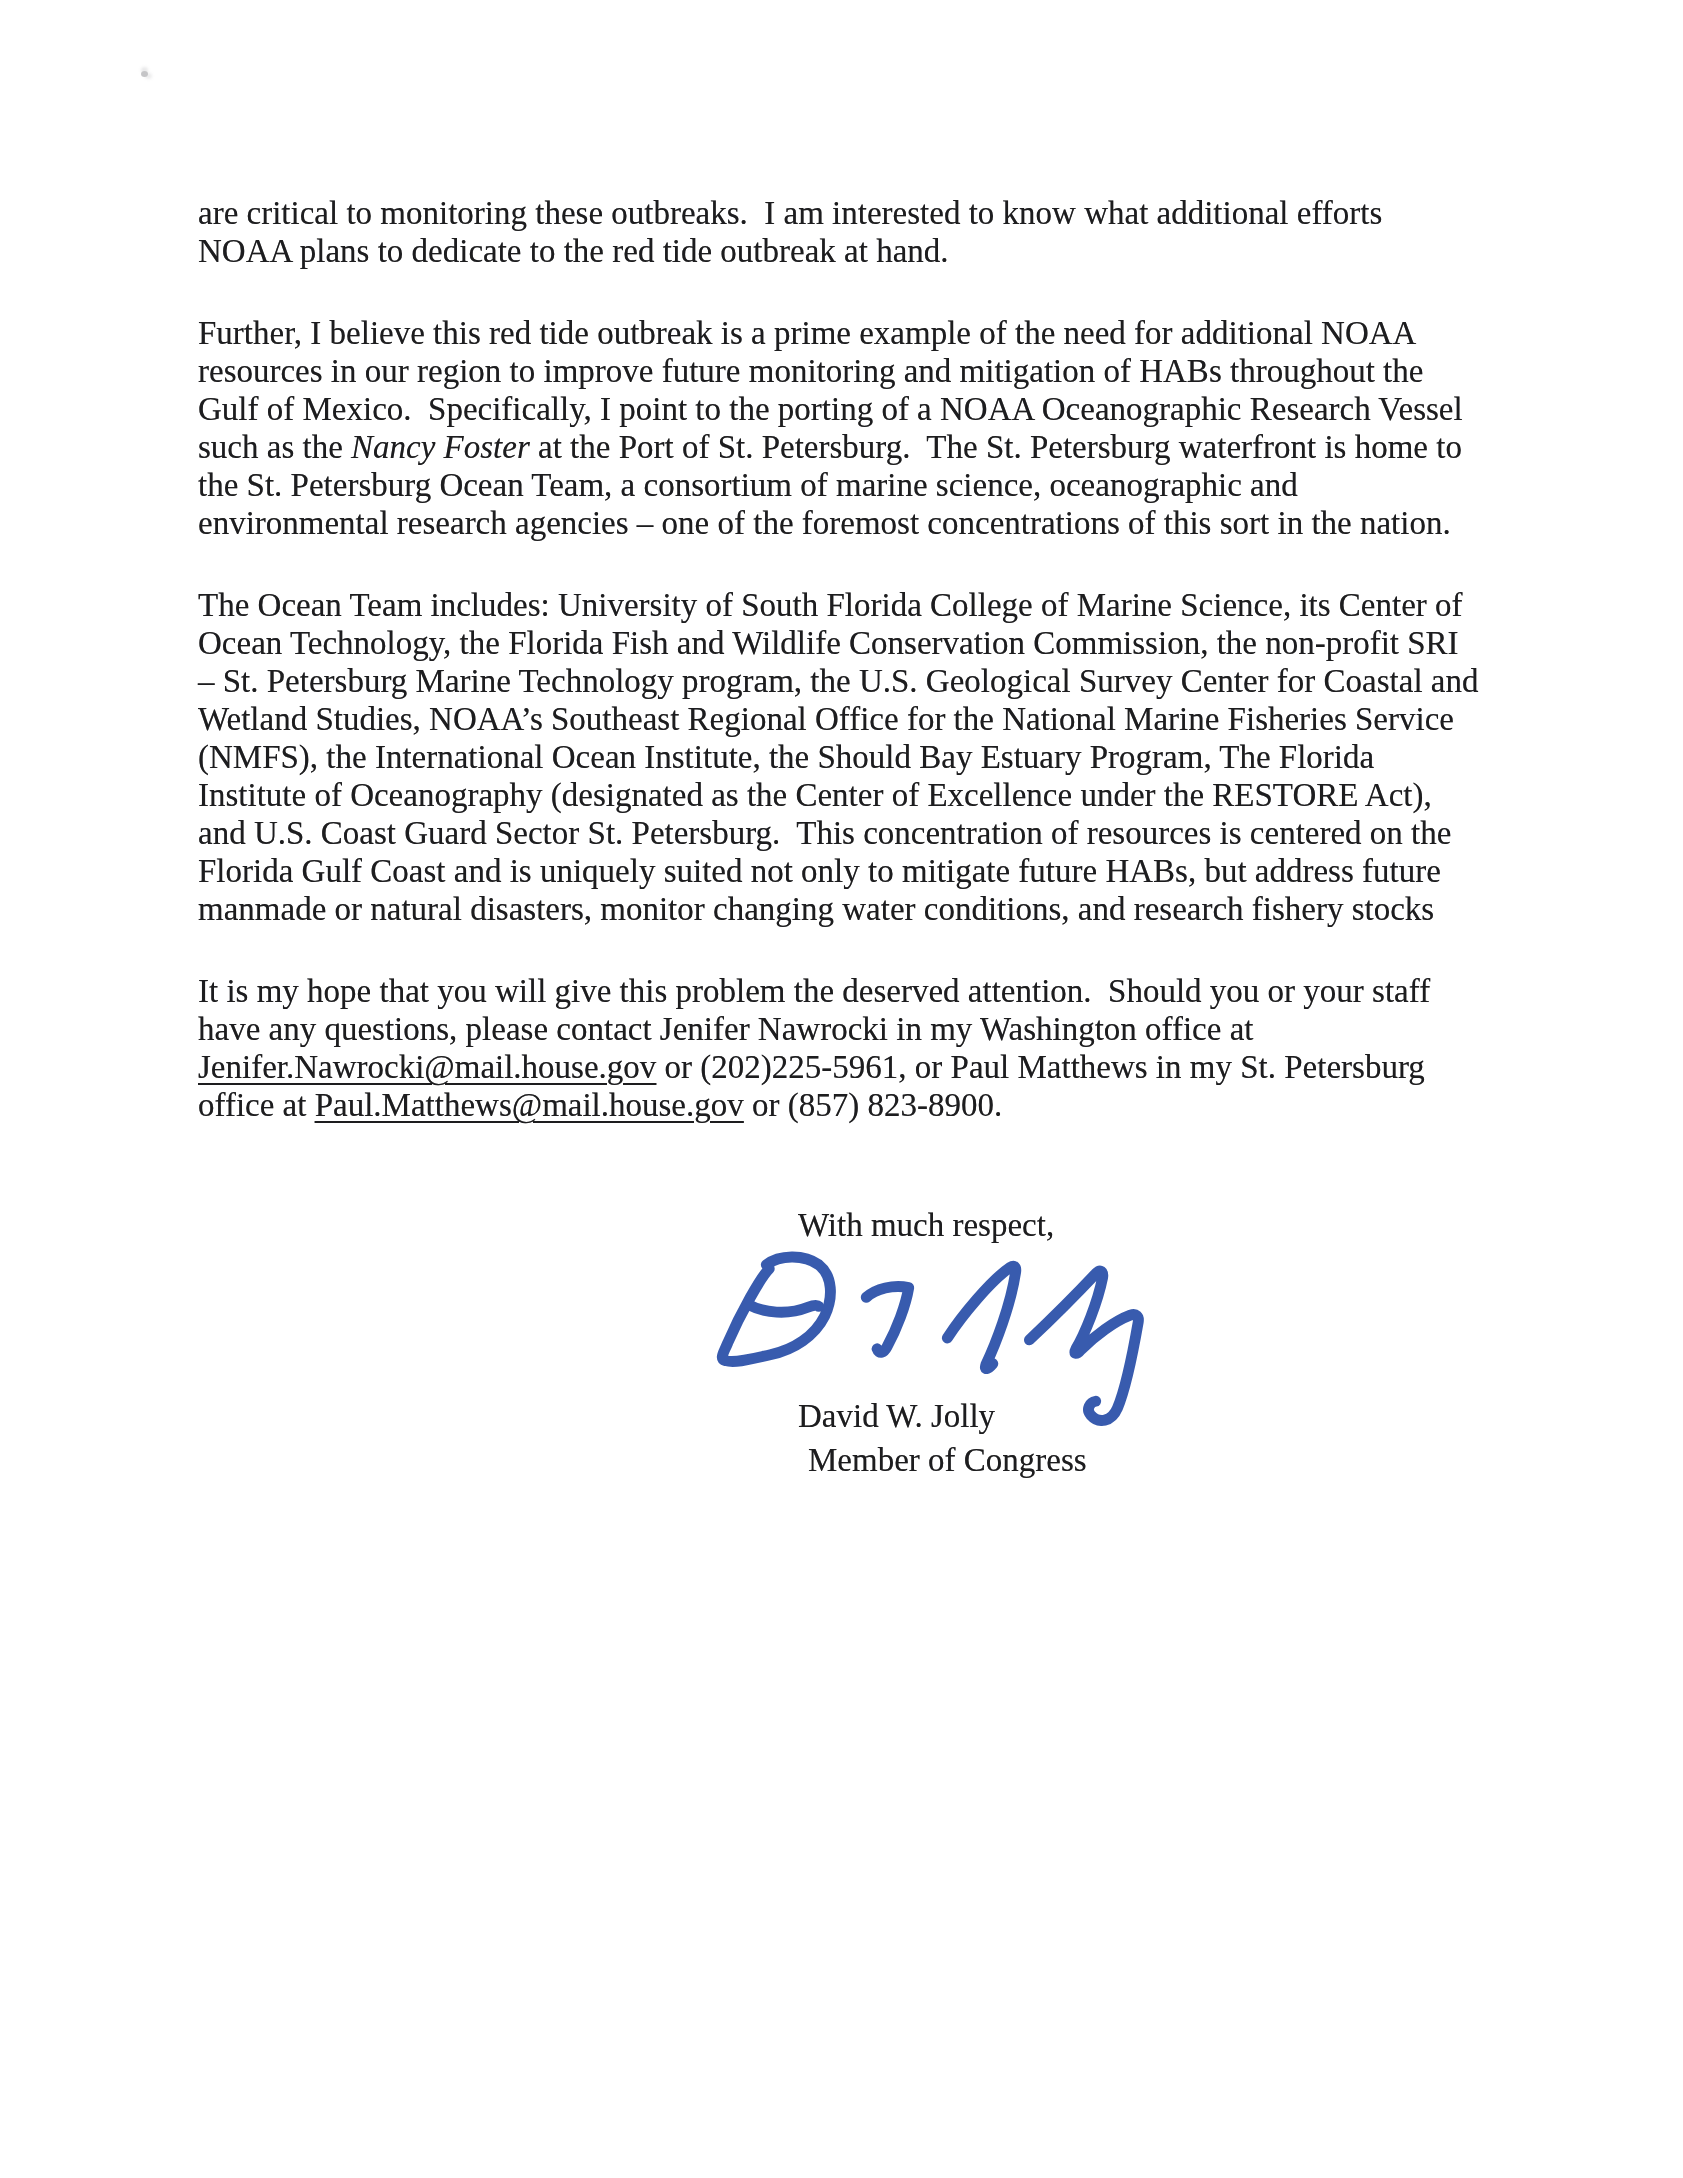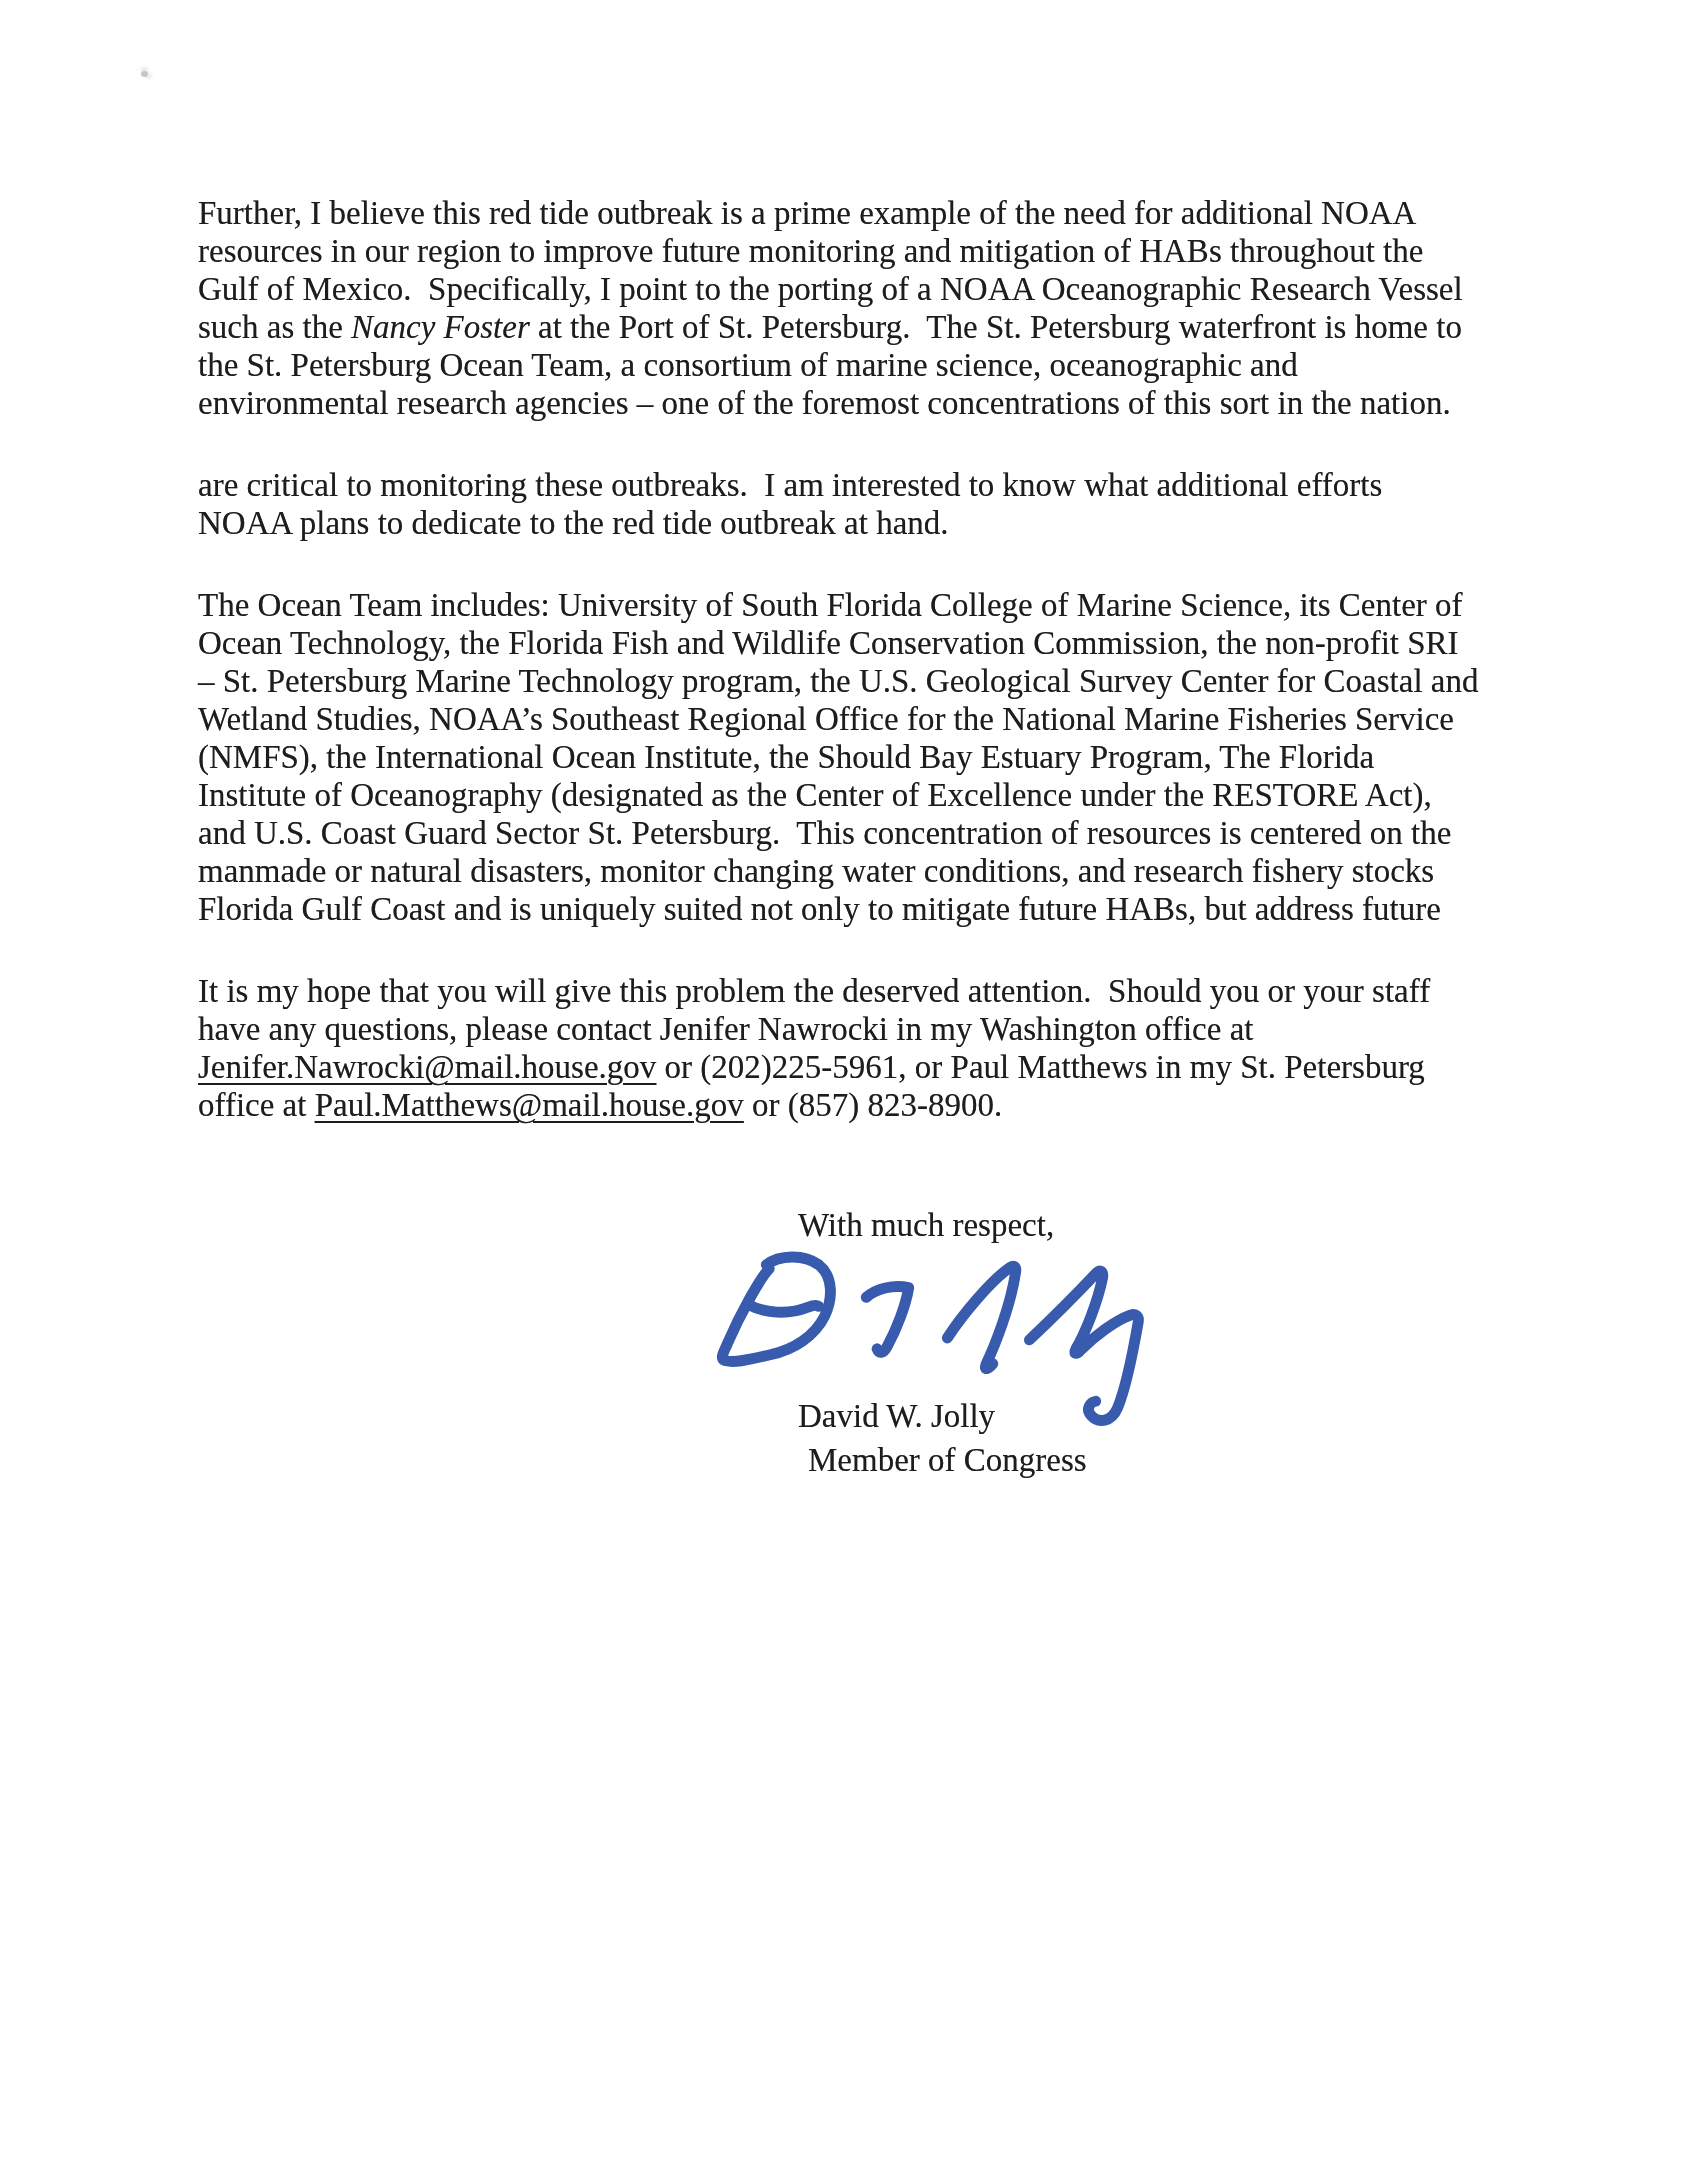"Further, I believe this red" p.para { order: before "are critical to monitoring these" -> after "are critical to monitoring these" }
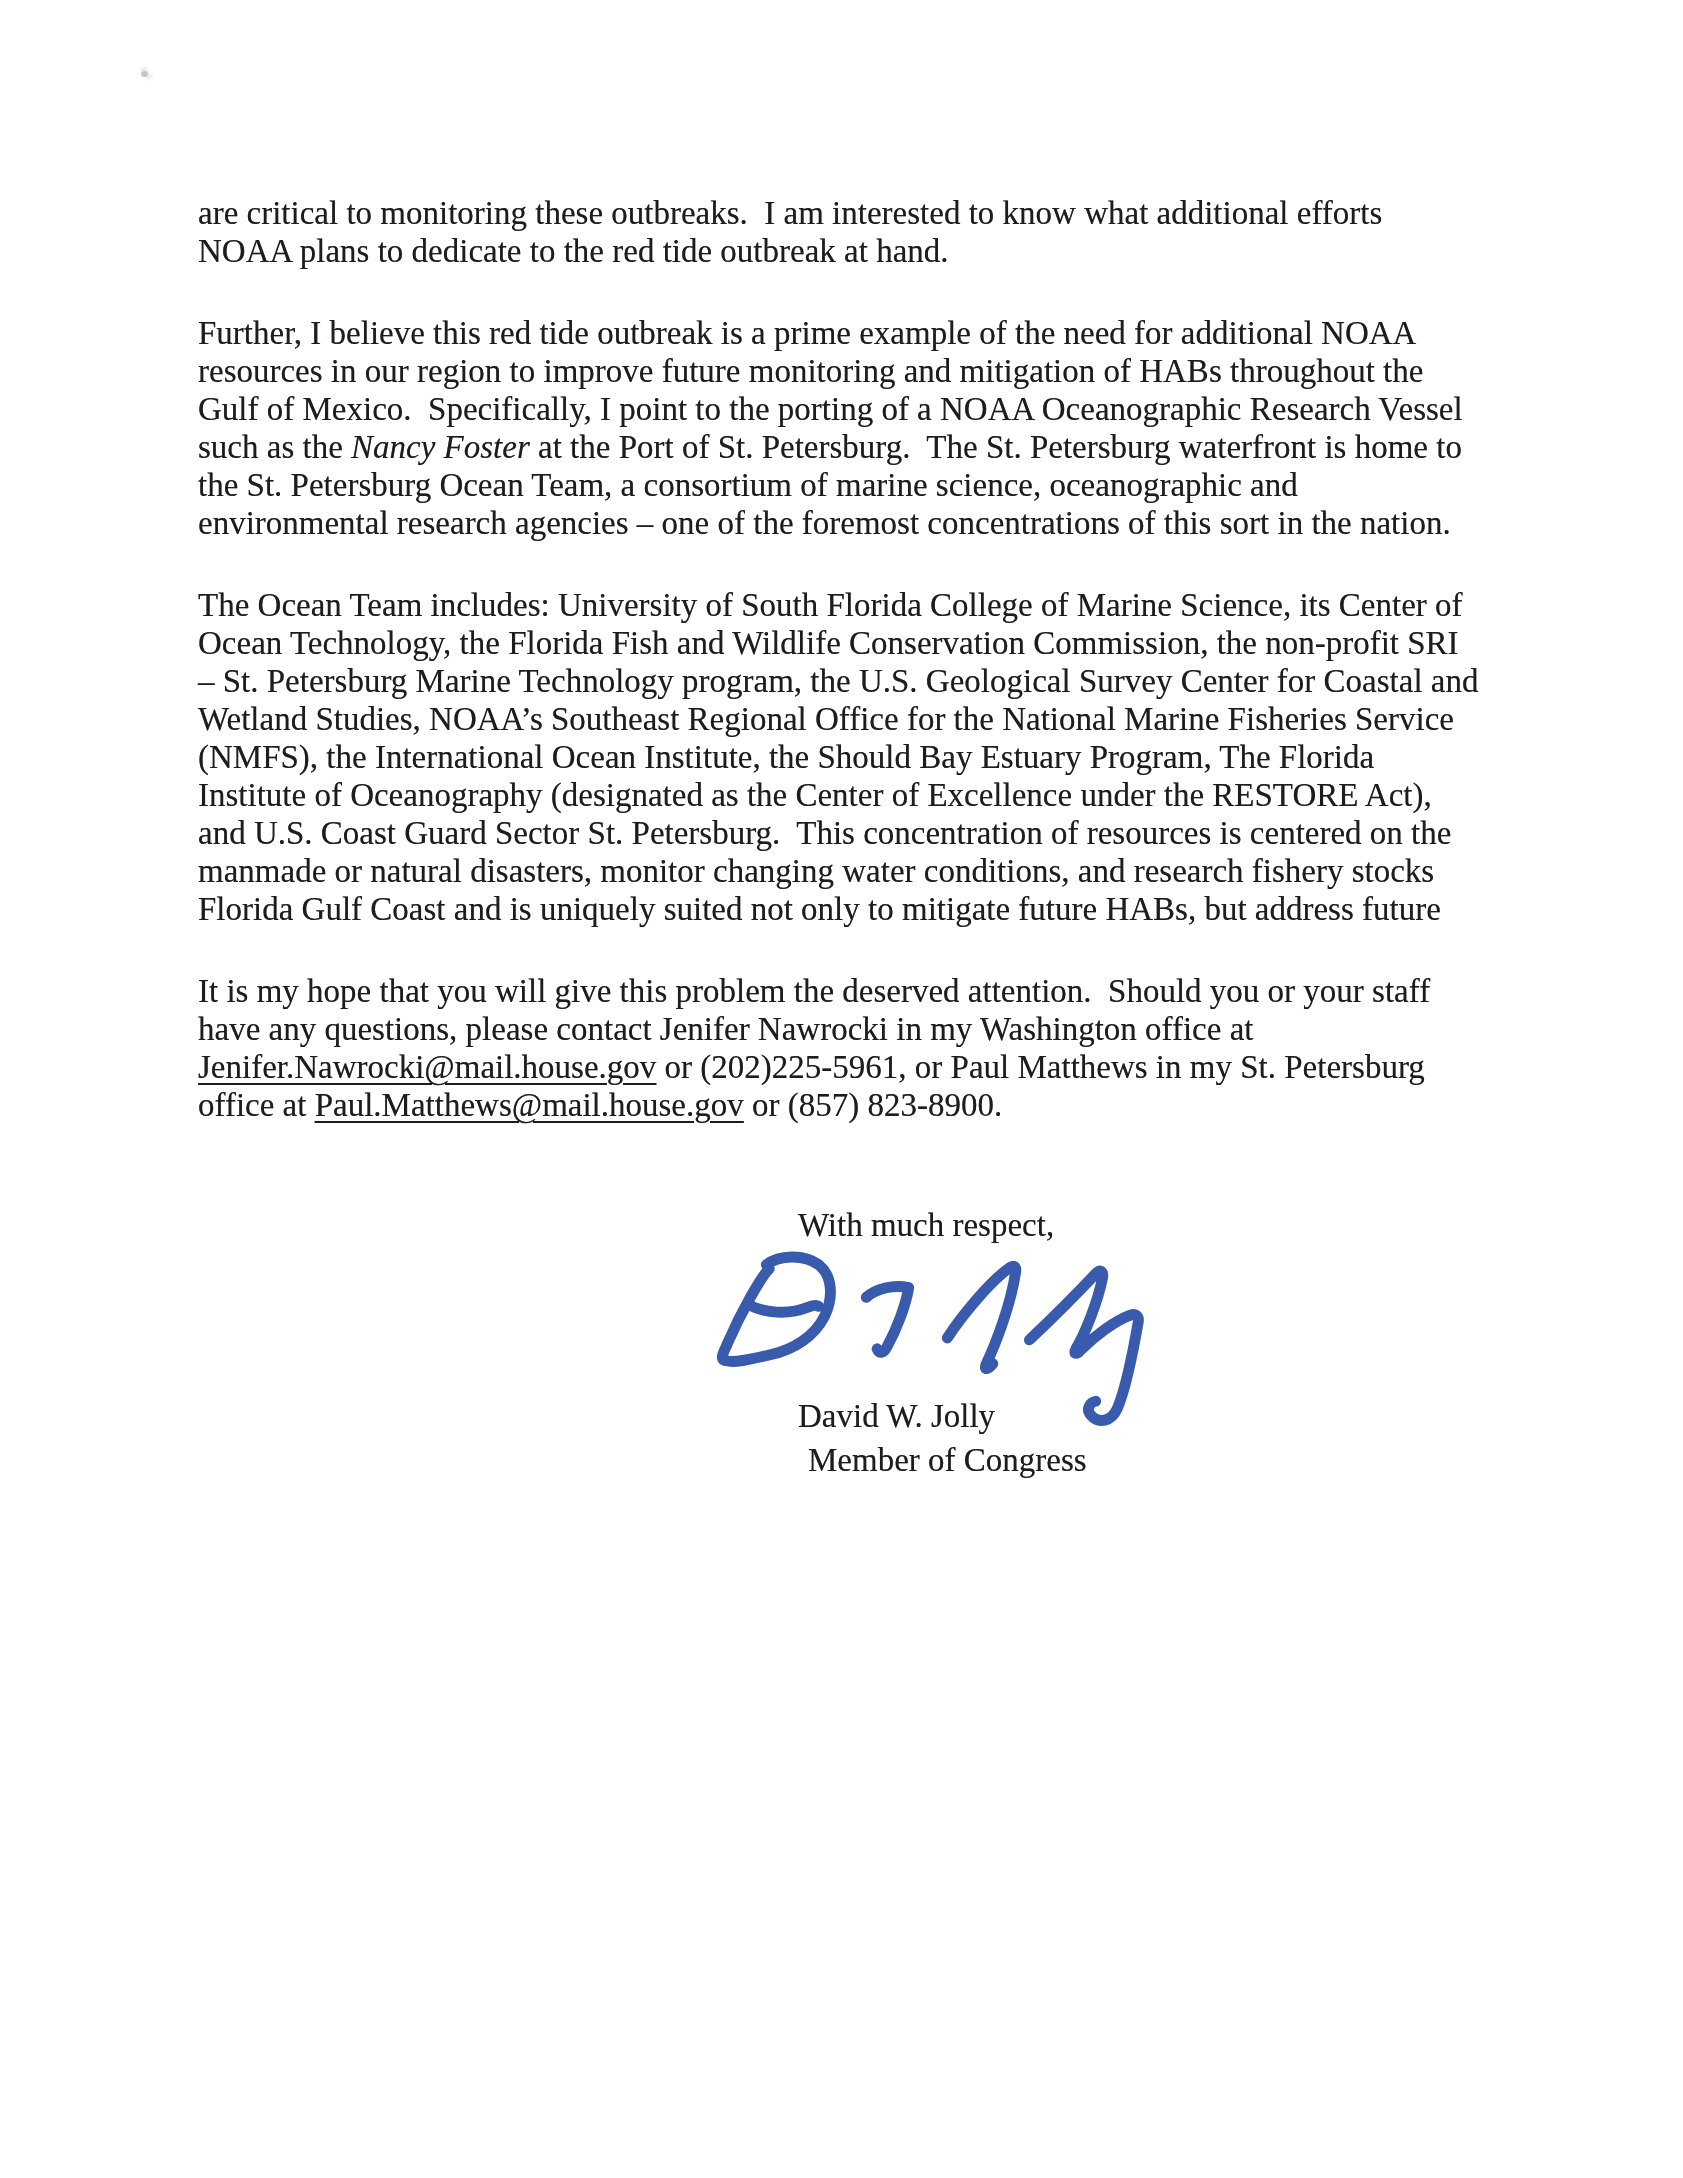"manmade or natural disasters, monitor" span.line { order: before "Florida Gulf Coast and is" -> after "Florida Gulf Coast and is" }
